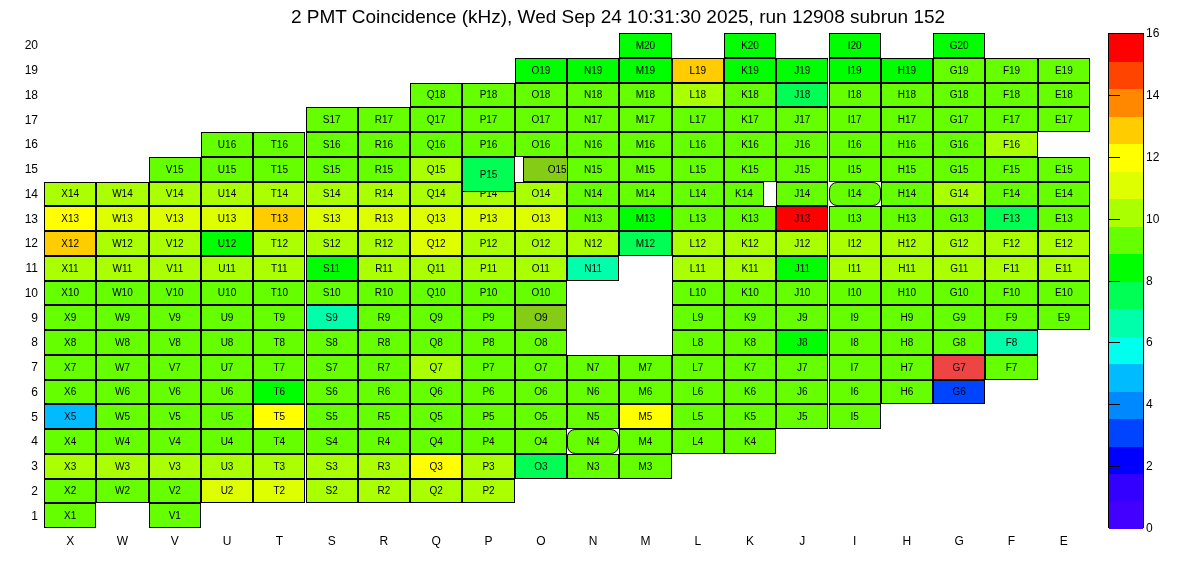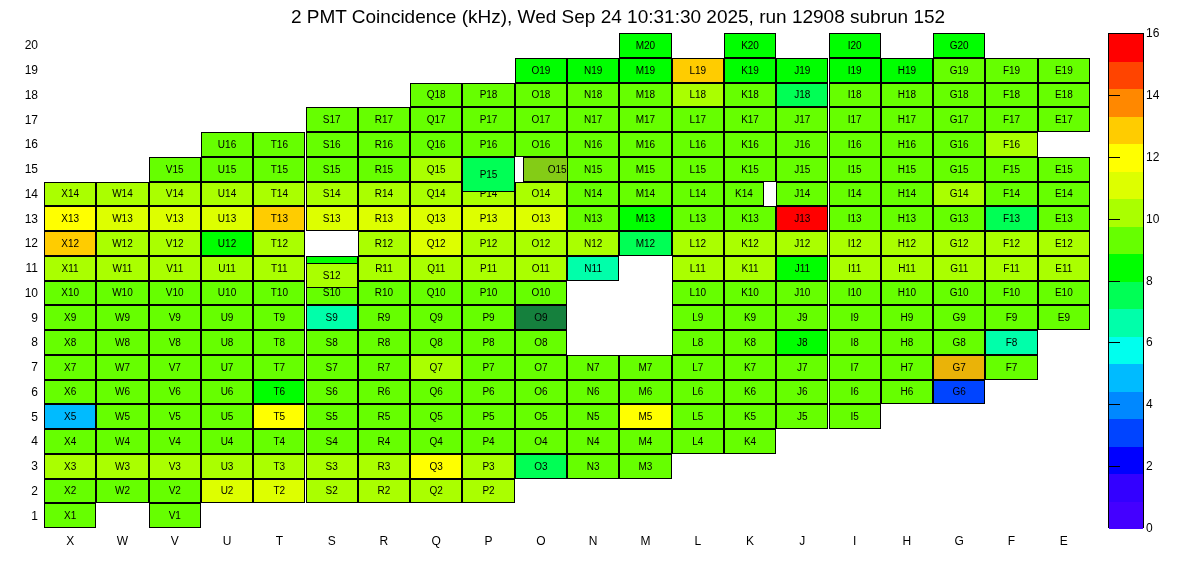"I14" div.cell { border-radius: none -> 8px }
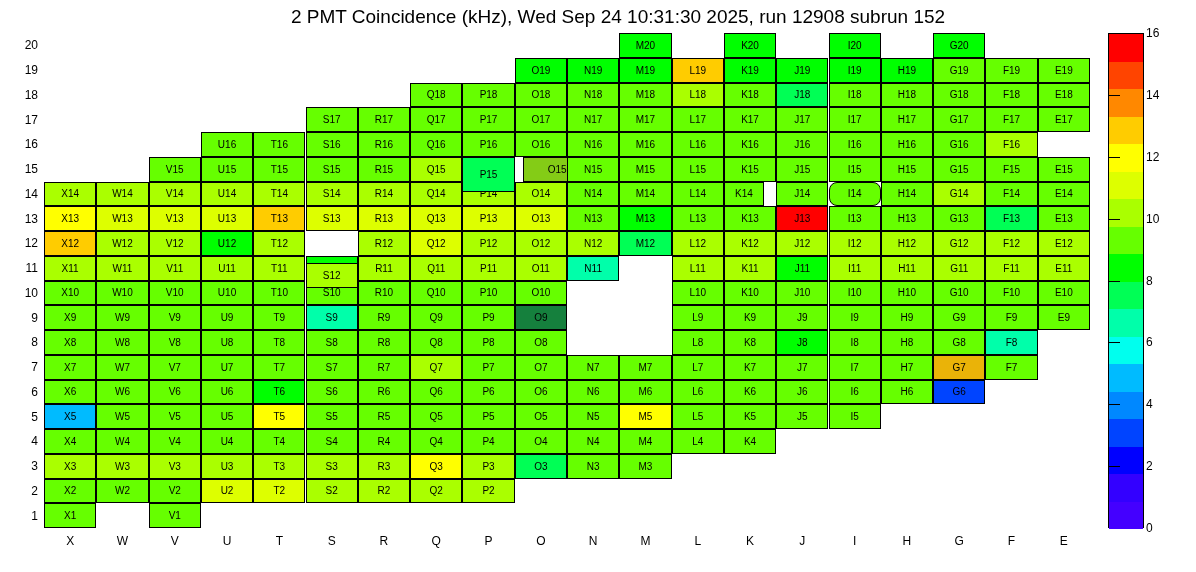"S12" div.cell { margin-top: 32px -> none }
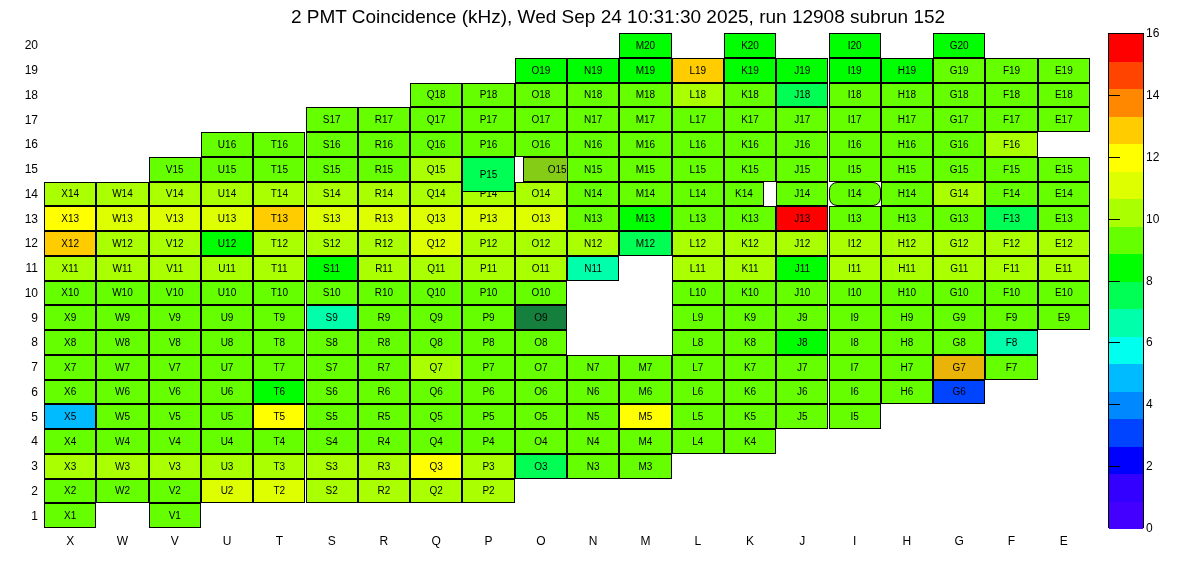"O9" div.cell { background: #15803d -> #84cc16 }
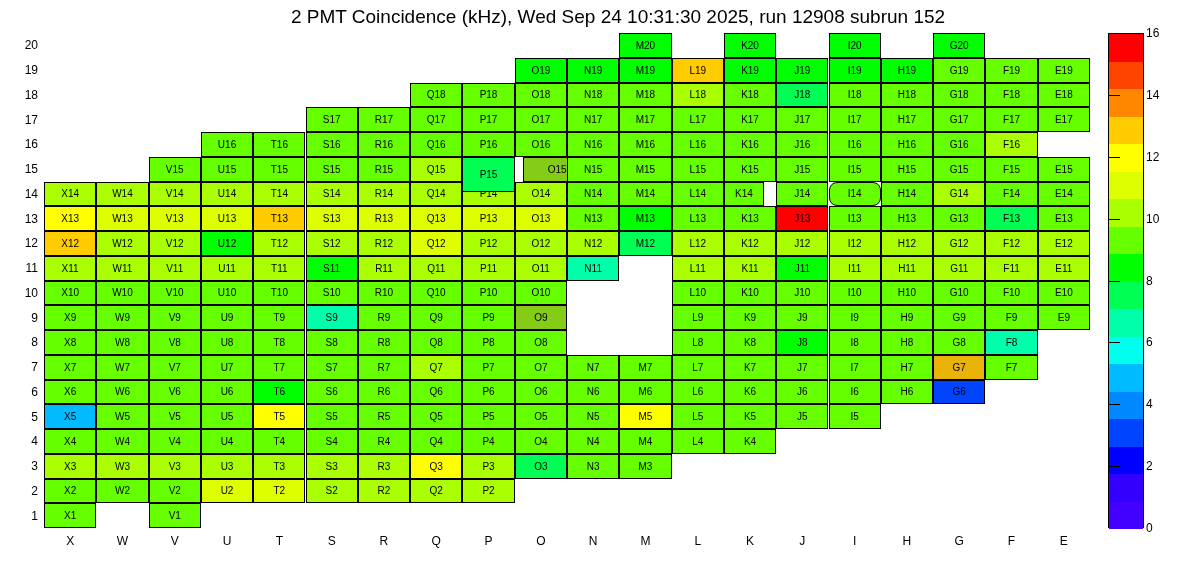"G7" div.cell { background: #eab308 -> #ef4444 }
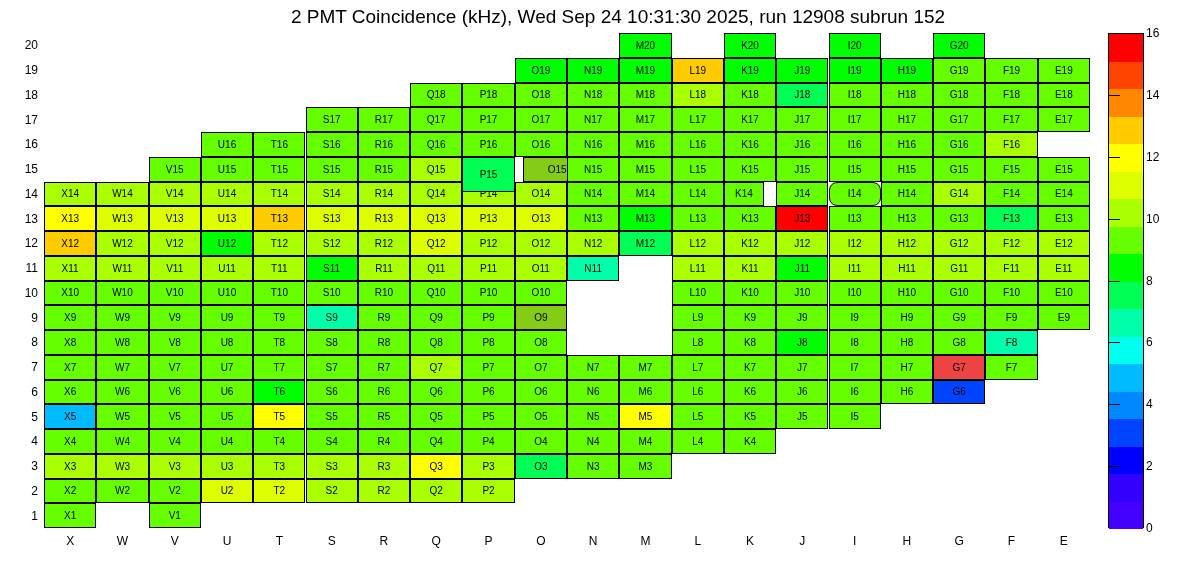"N4" div.cell { border-radius: none -> 8px }
